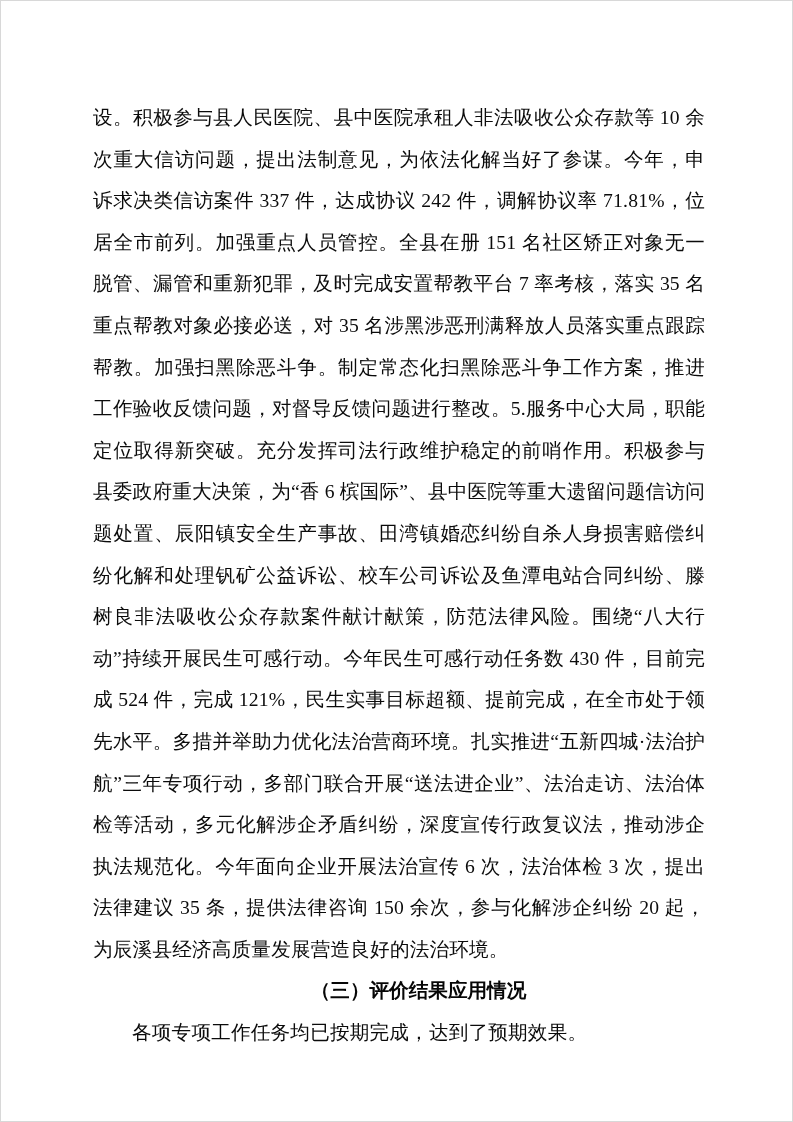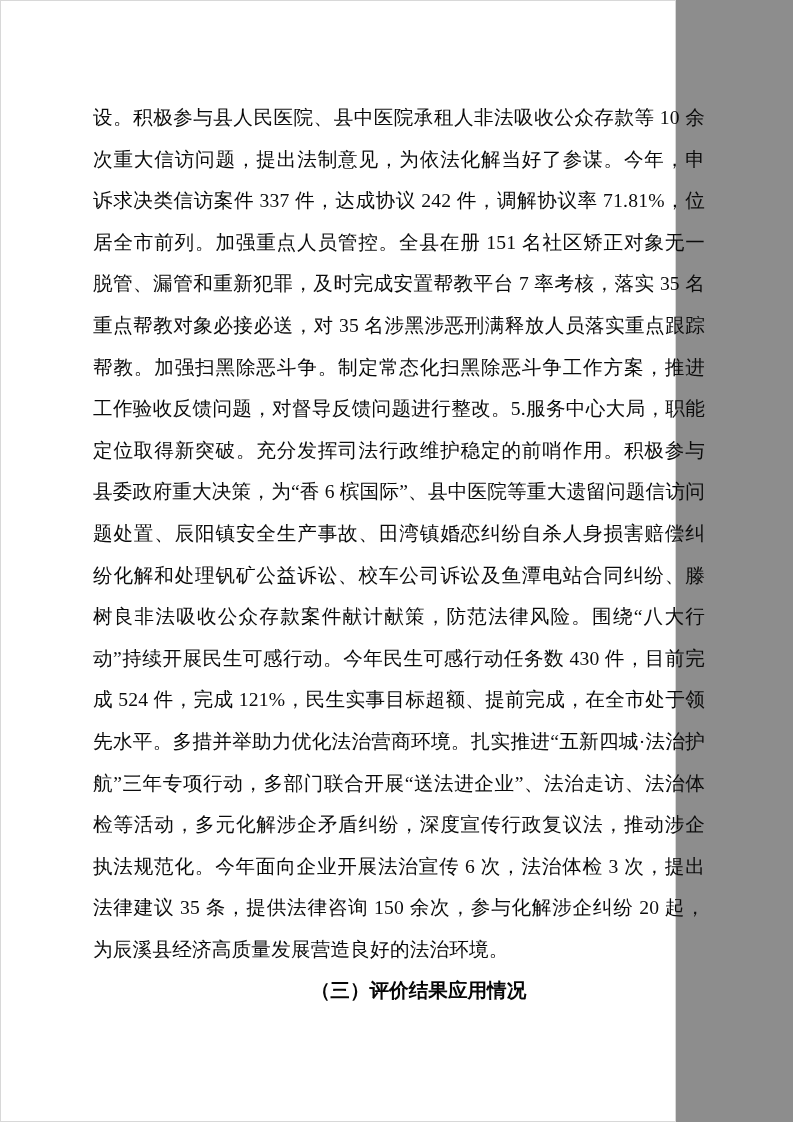"设。积极参与县人民医院、县中医院承租人非法吸收公众存款等 10" .page { width: 676px -> 793px }
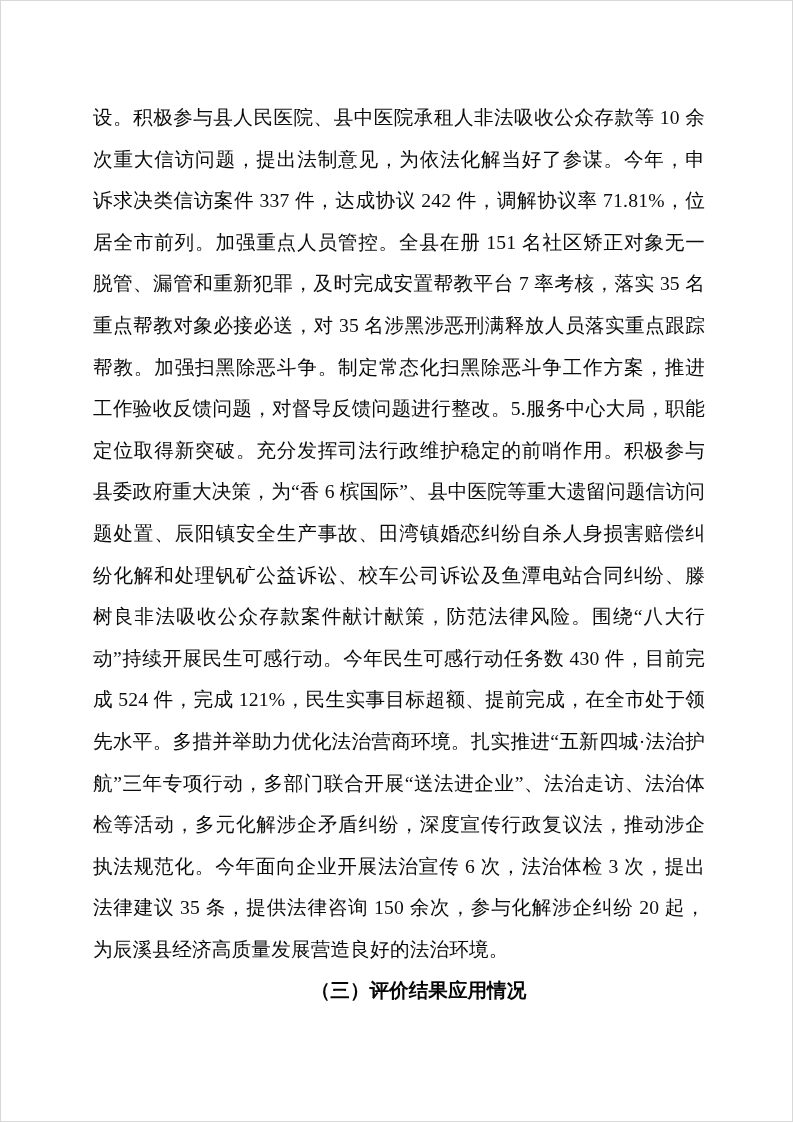"各项专项工作任务均已按期完成，达到了预期效果。" p.para { html: none -> <p>各项专项工作任务均已按期完成，达到了预期效果。</p> }
